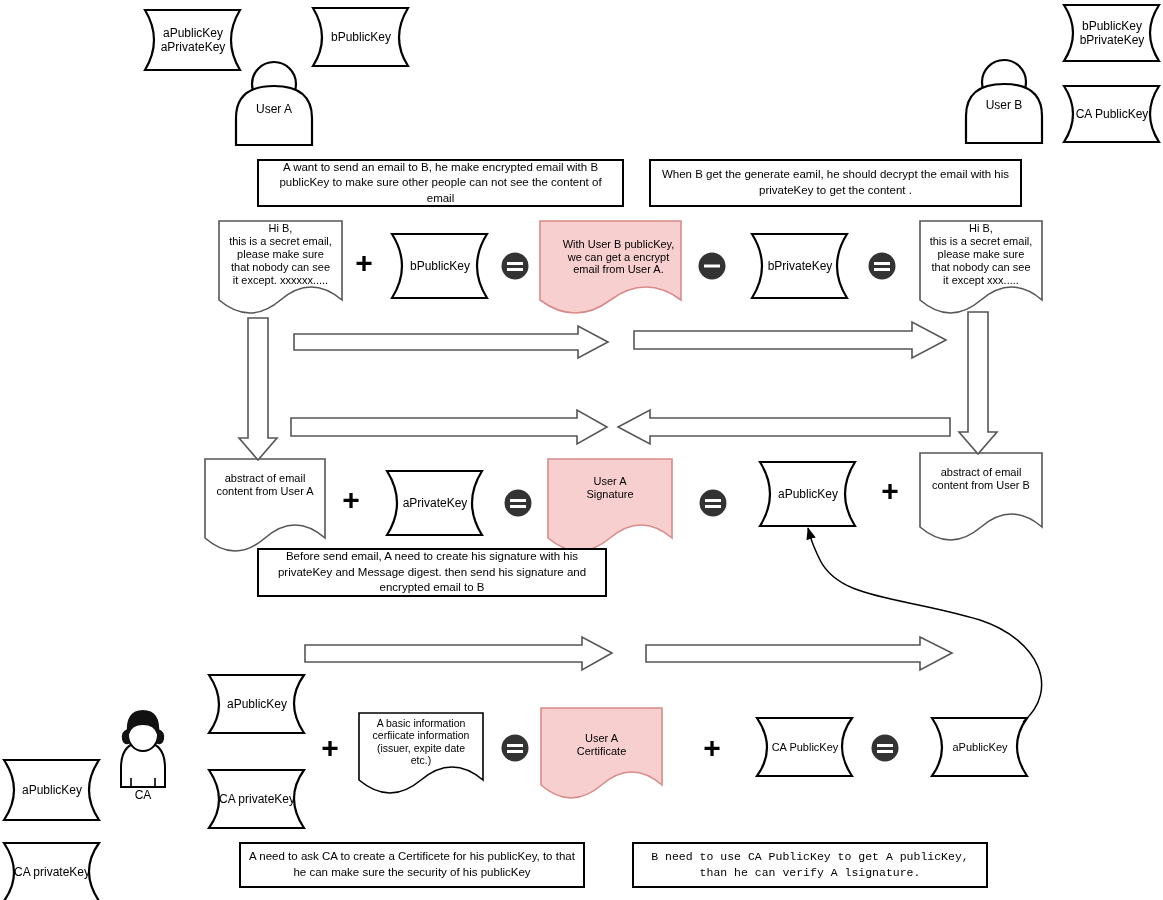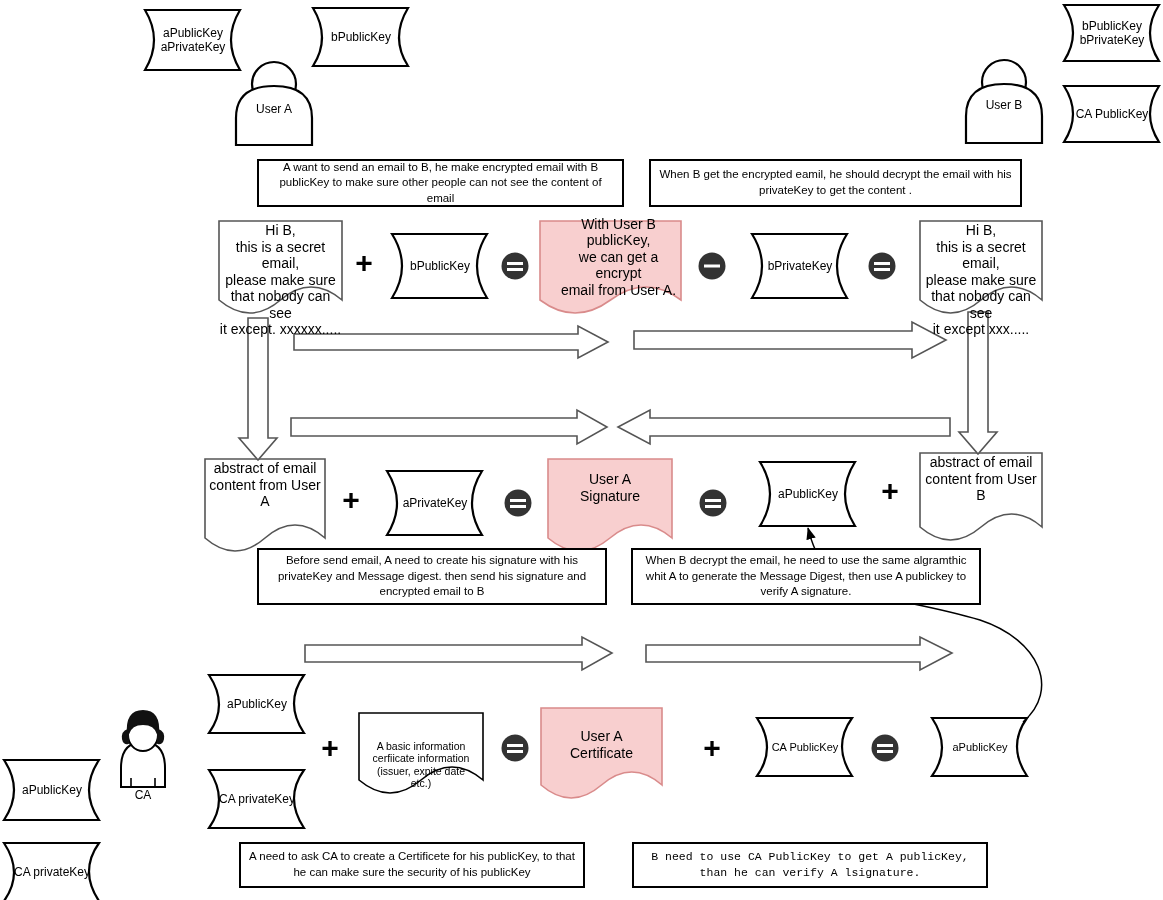"When B get the encrypted" div.note { text: encrypted -> generate }
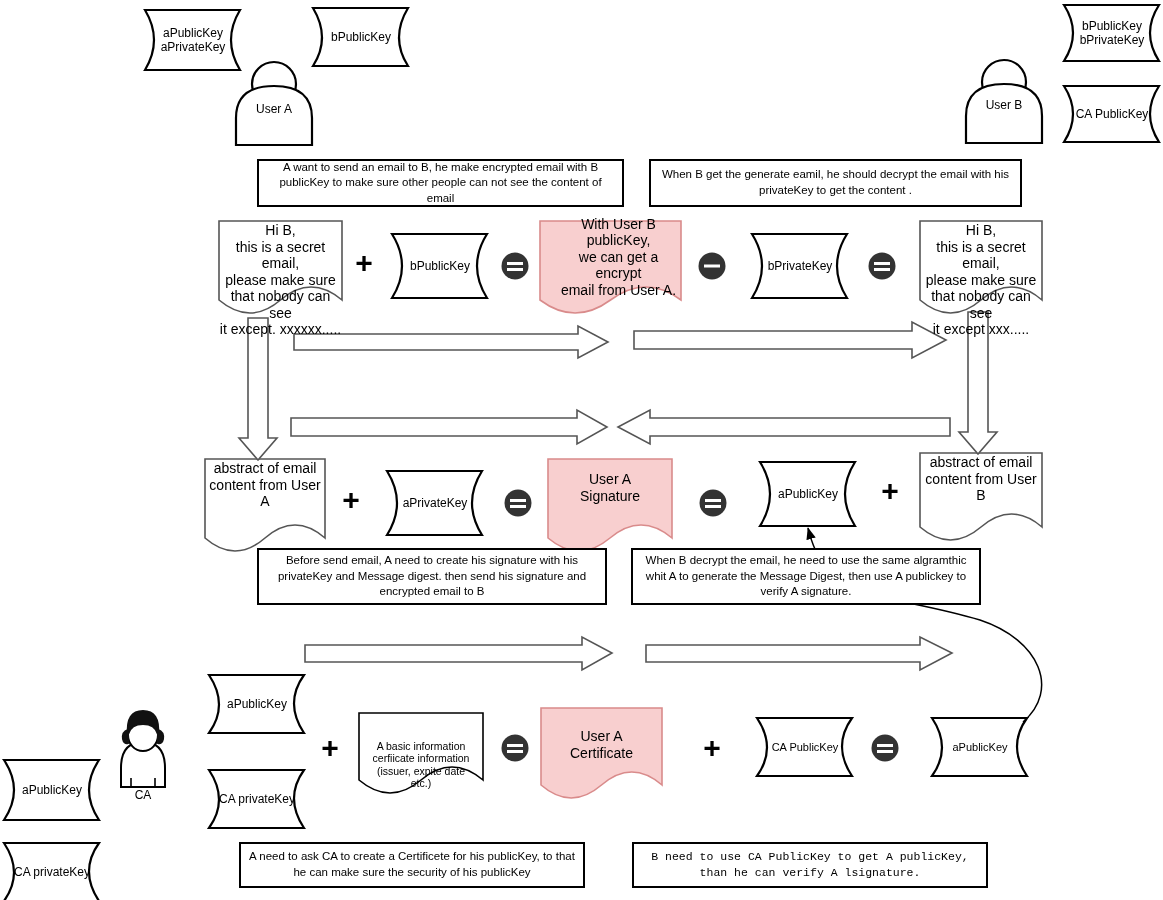"Hi B," .doc-text { font-size: 14px -> 11px }
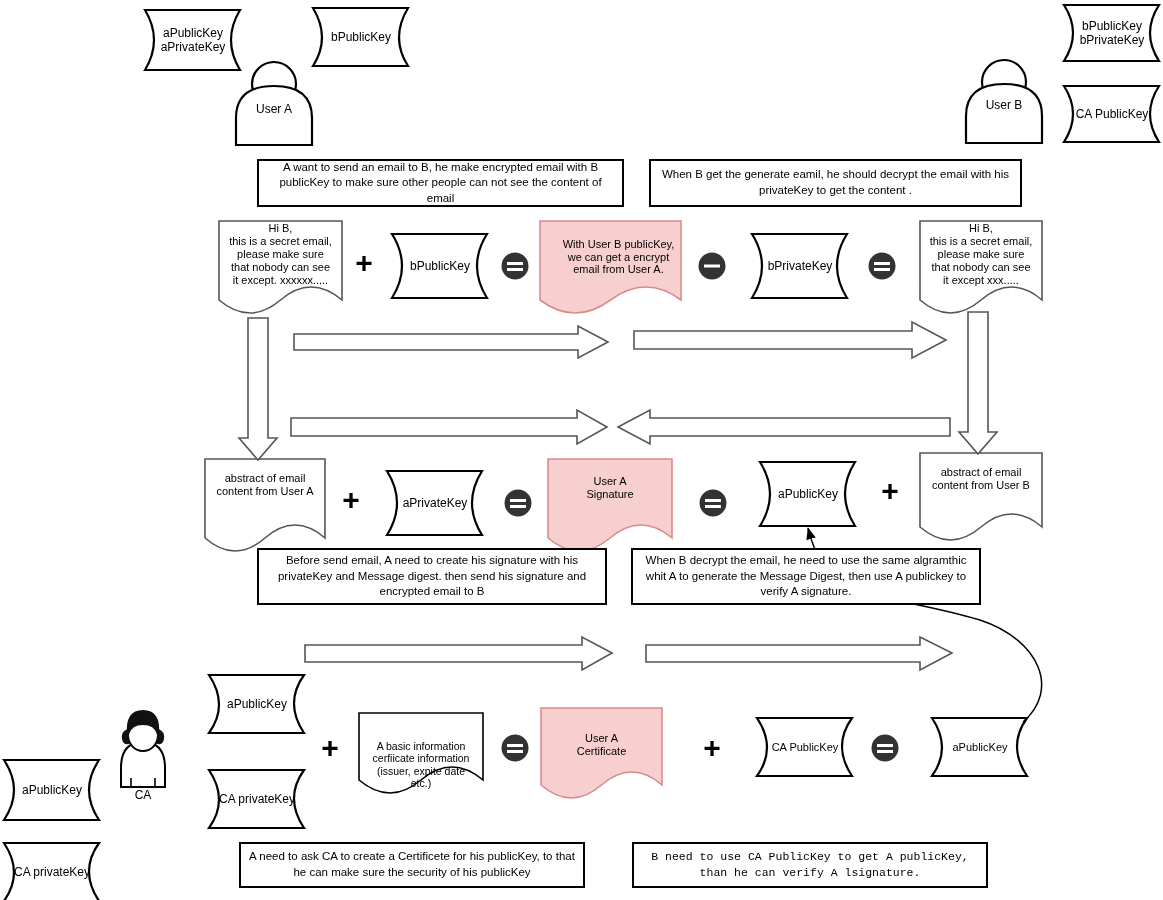"Before send email, A need" div.note { height: 57px -> 49px }
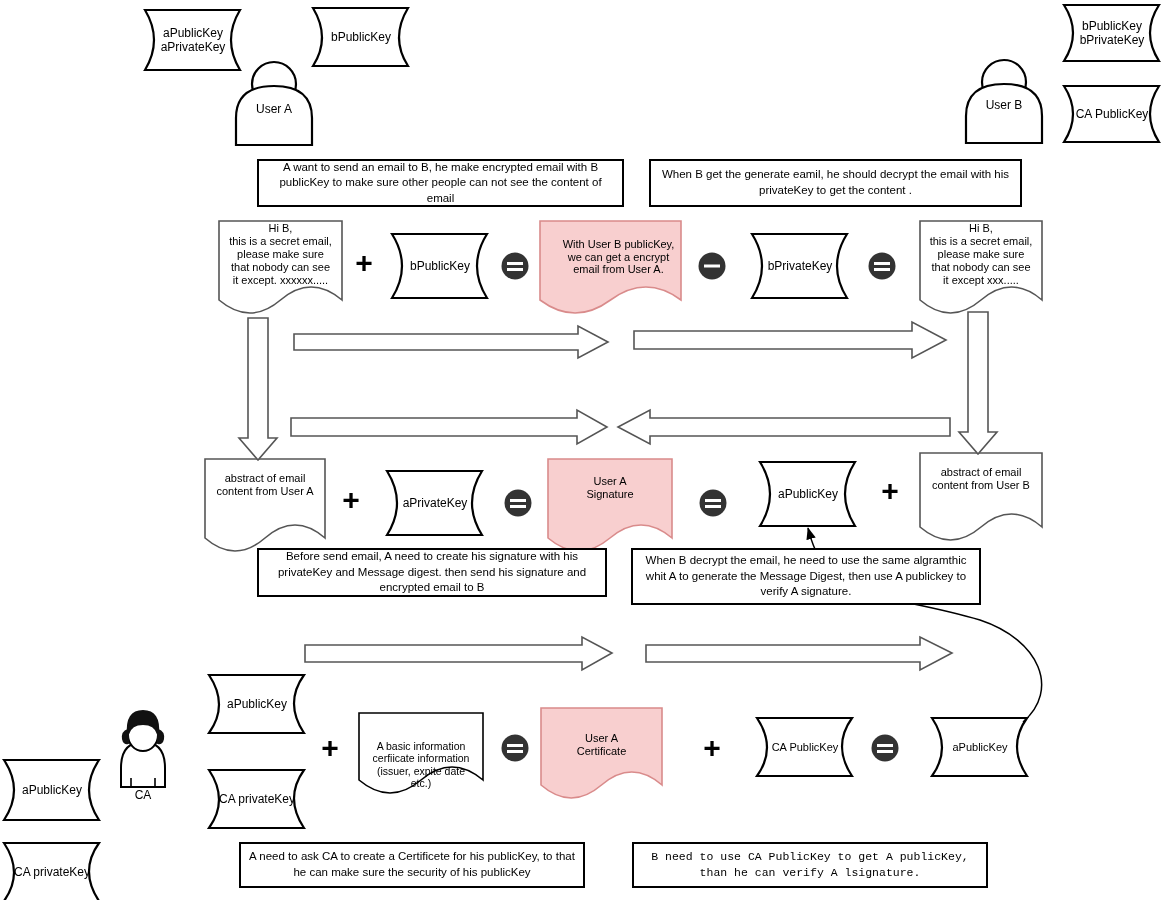"When B decrypt the email," div.note { html: <div>When B decrypt the email, he need to use the same algramthic whit A to generate the Message Digest, then use A publickey to verify A signature.</div> -> none }
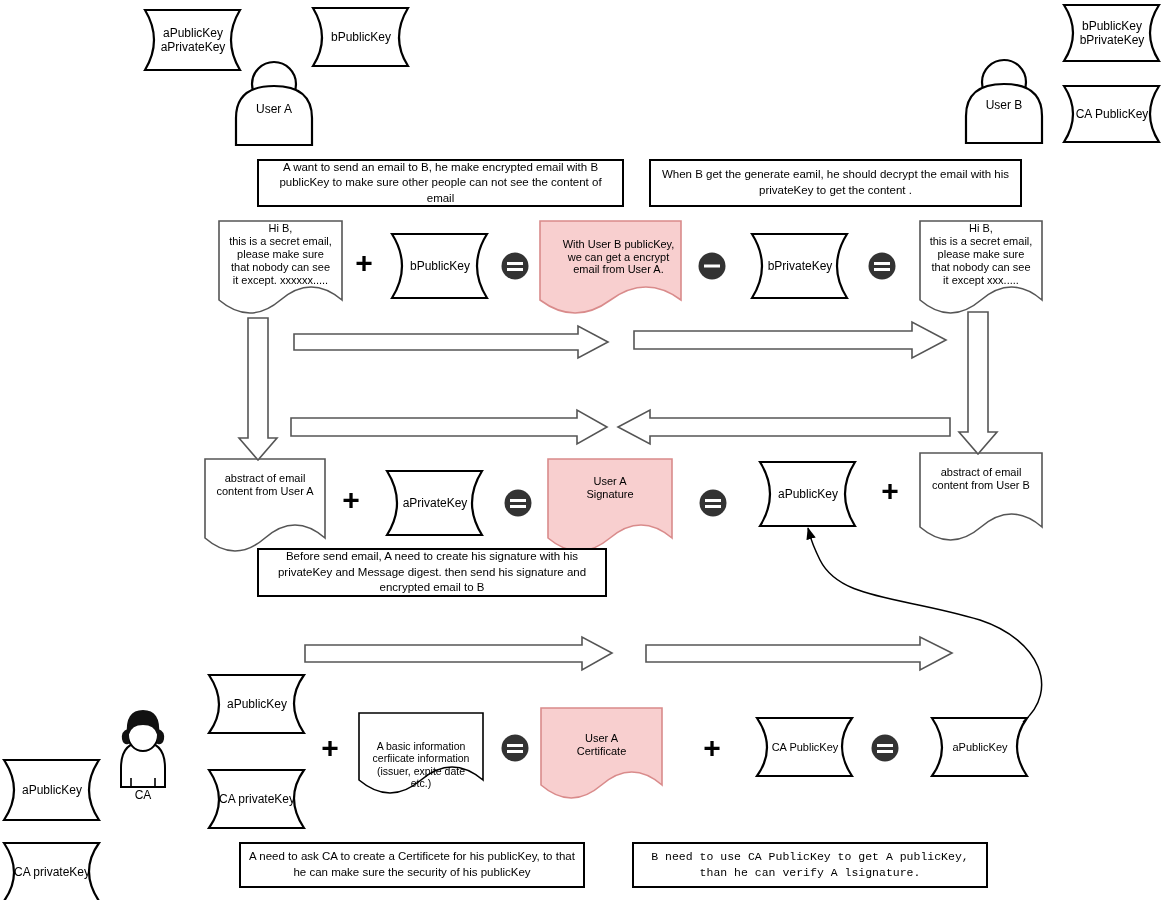"A basic information" .lbl-xs { margin-top: 23px -> none }
